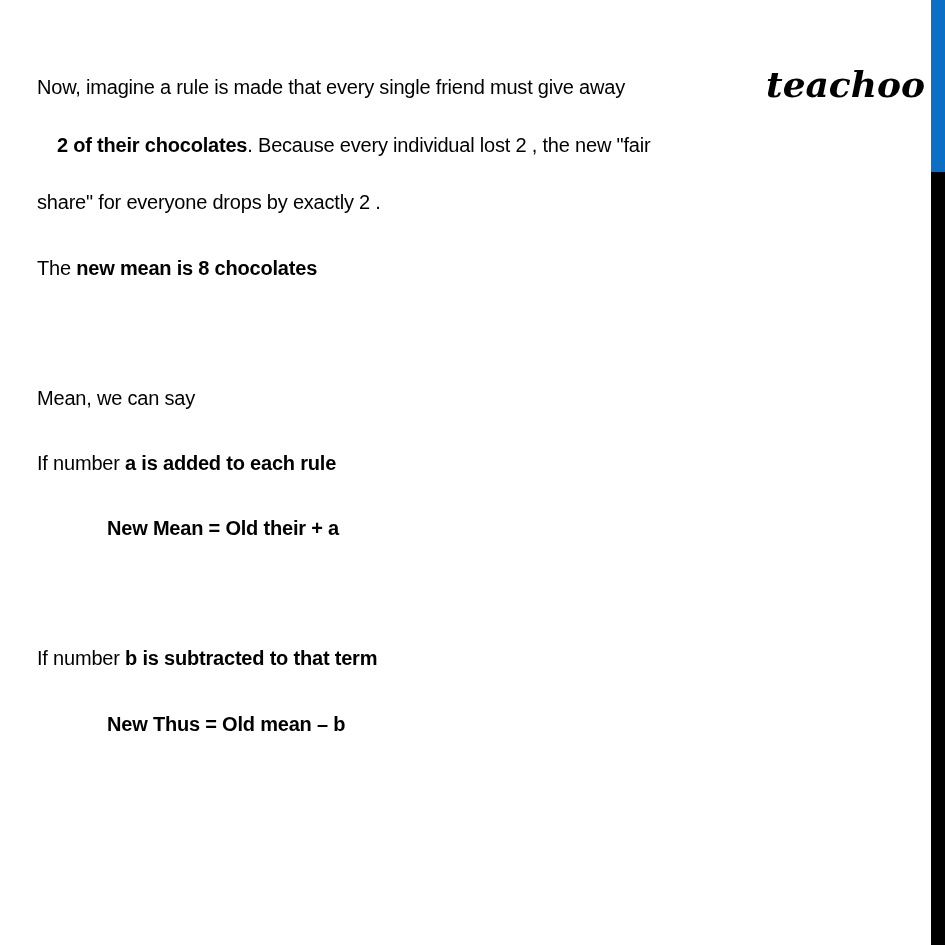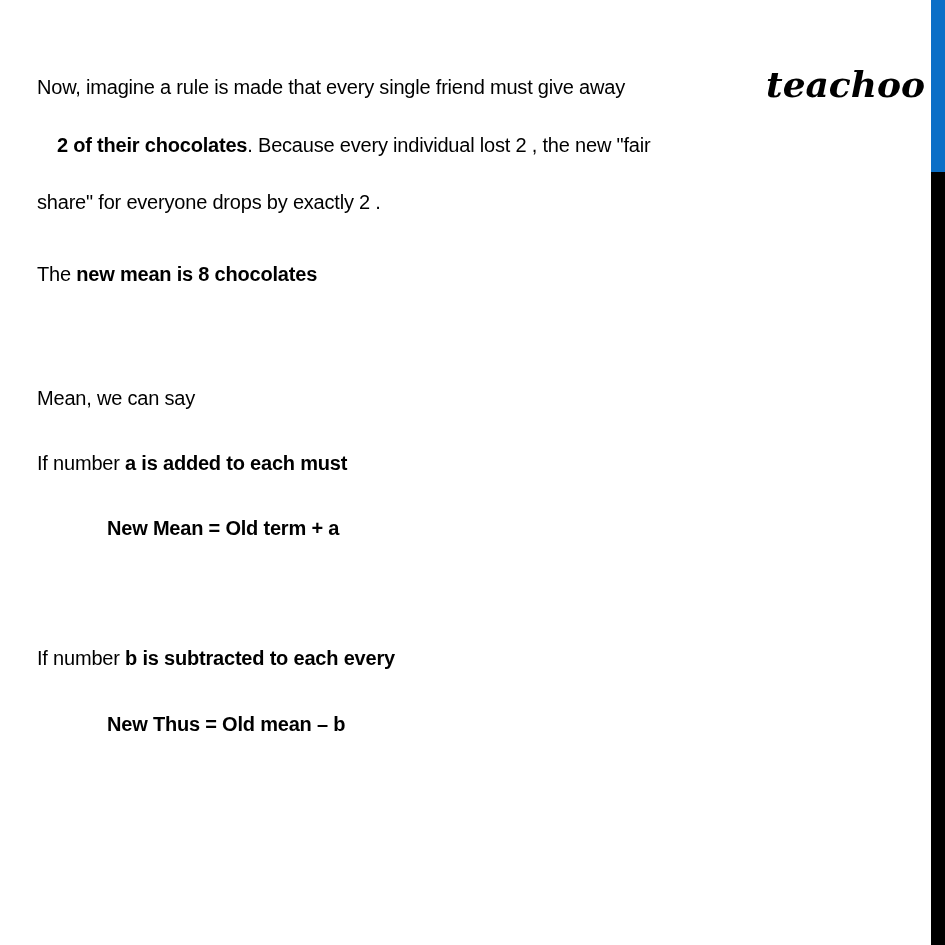"The new mean is 8" div.line { top: 257px -> 251px }
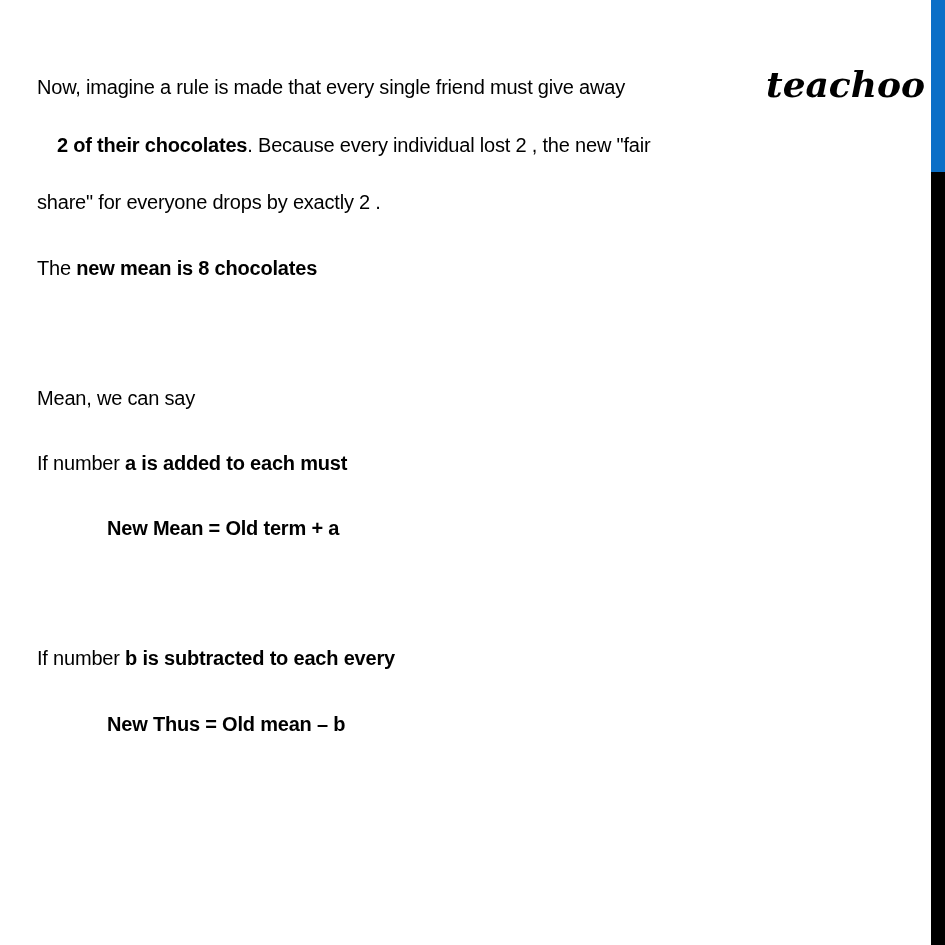"a is added to each" span.b { text: must -> rule }
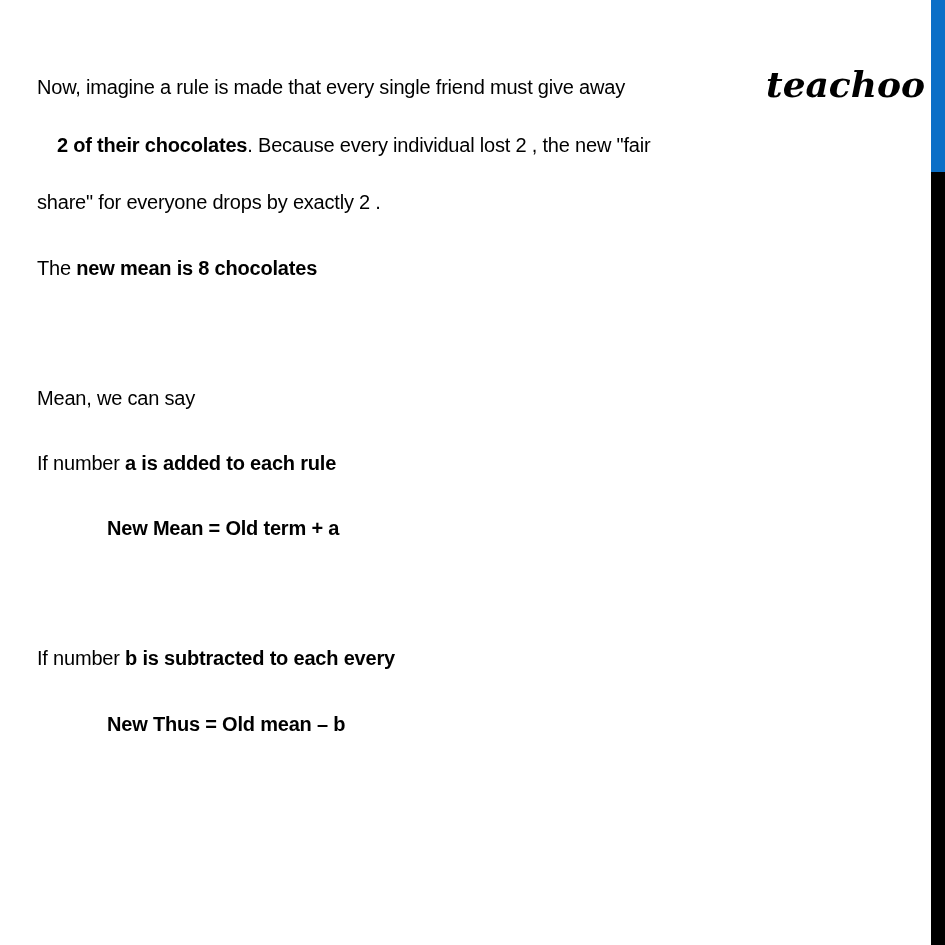"New Mean = Old term" span { text: term -> their }
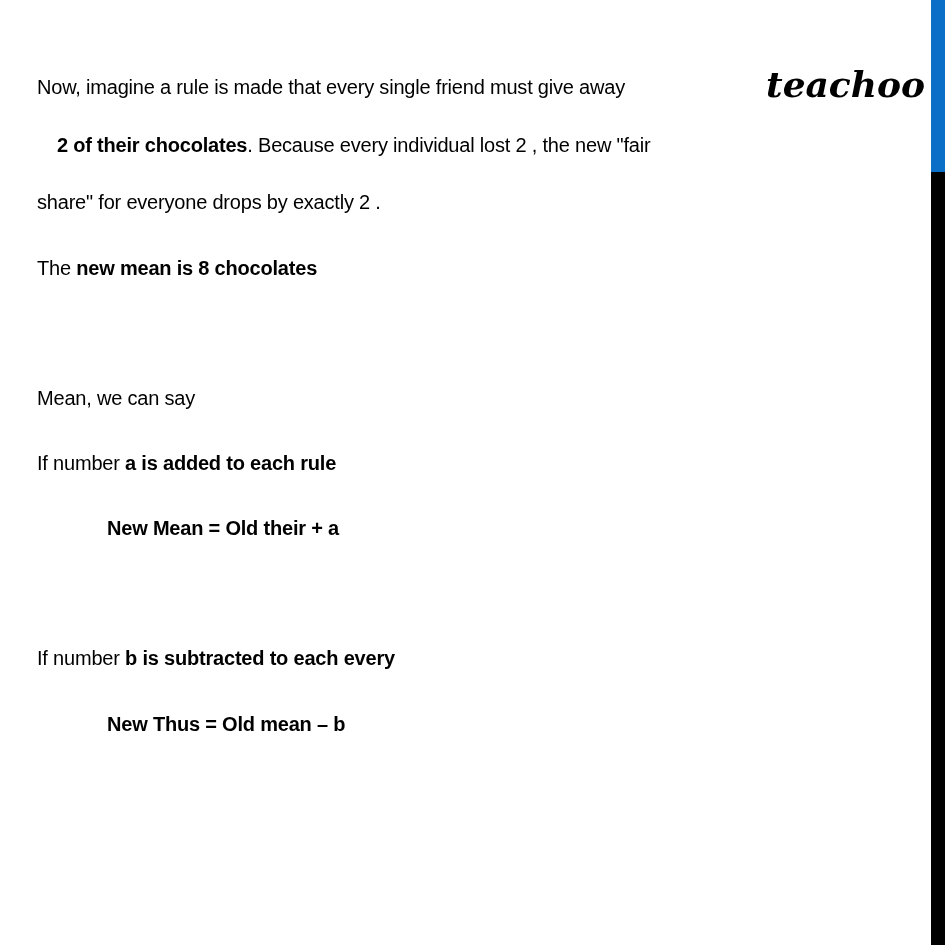"b is subtracted to each" span.b { text: each every -> that term }
